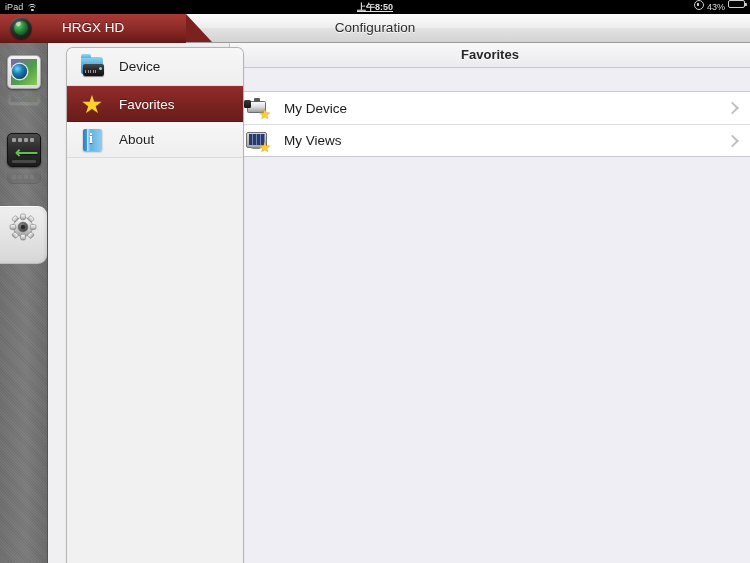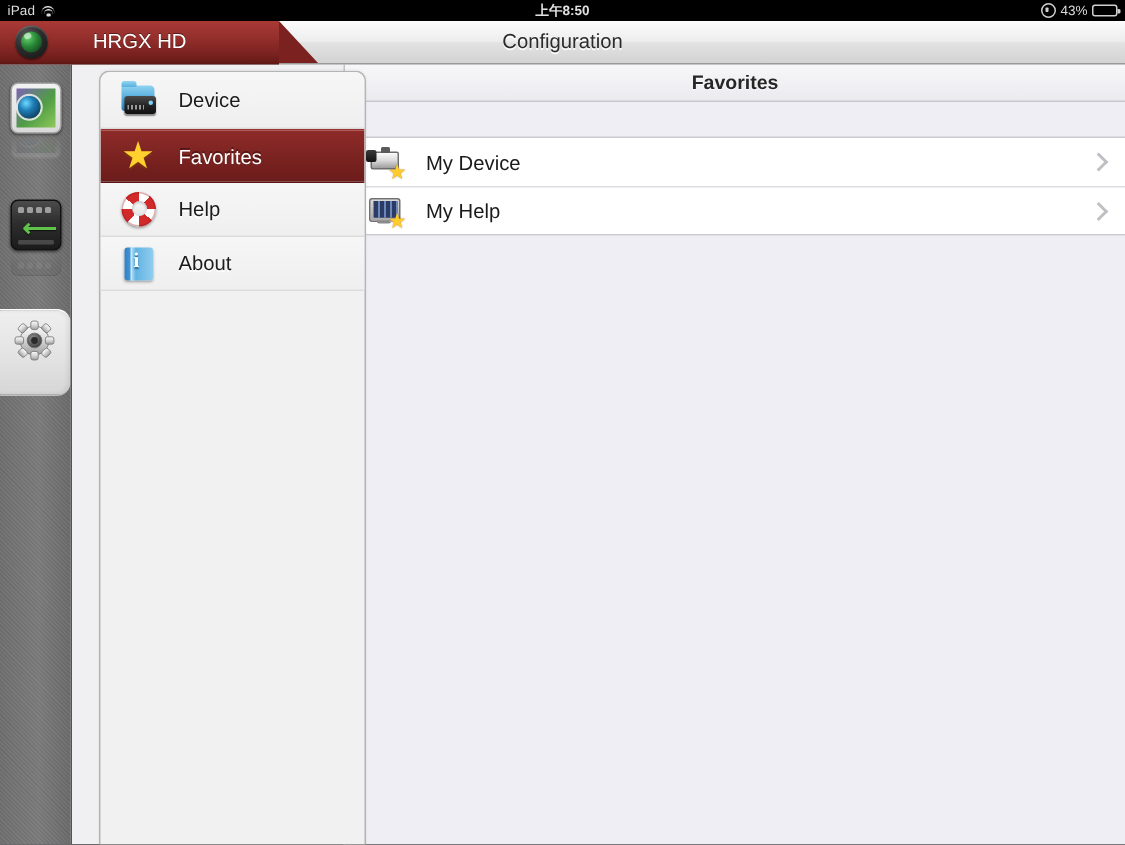"上午8:50" .status-center { text-decoration: none -> underline }
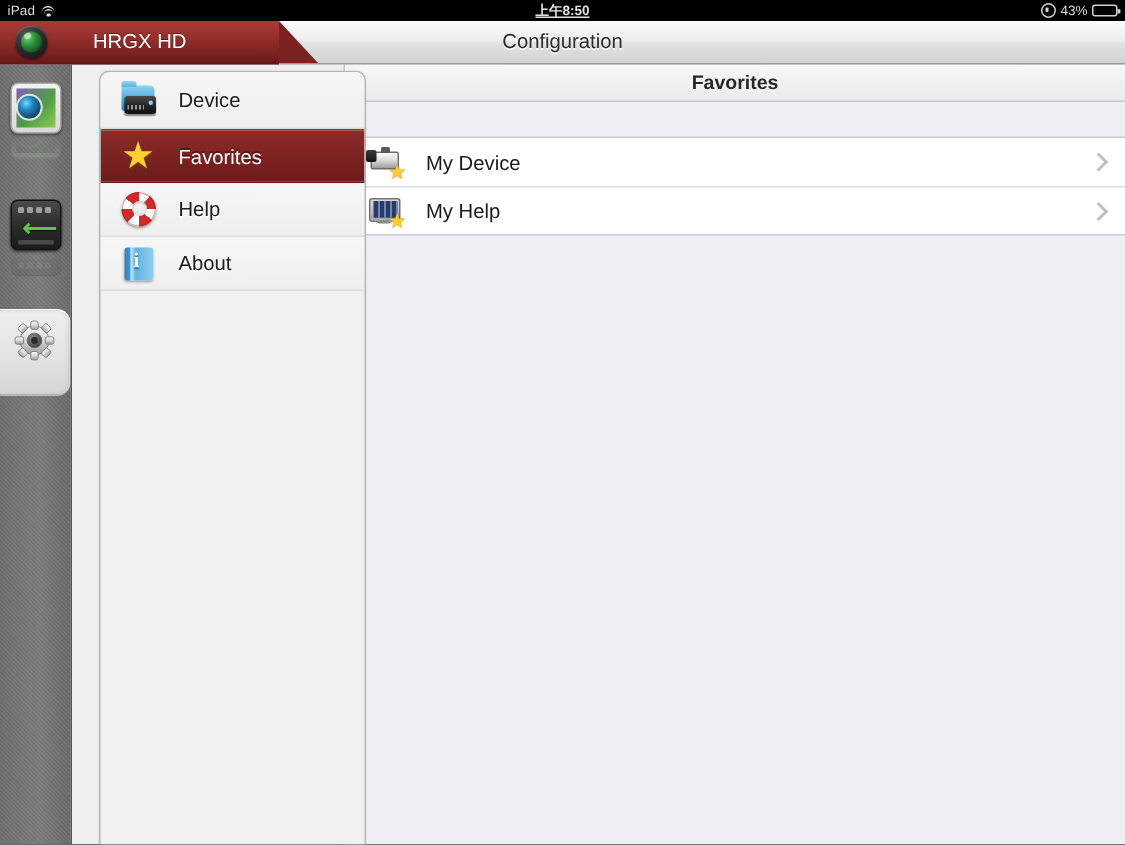"43%" .status-right { align-items: center -> none }
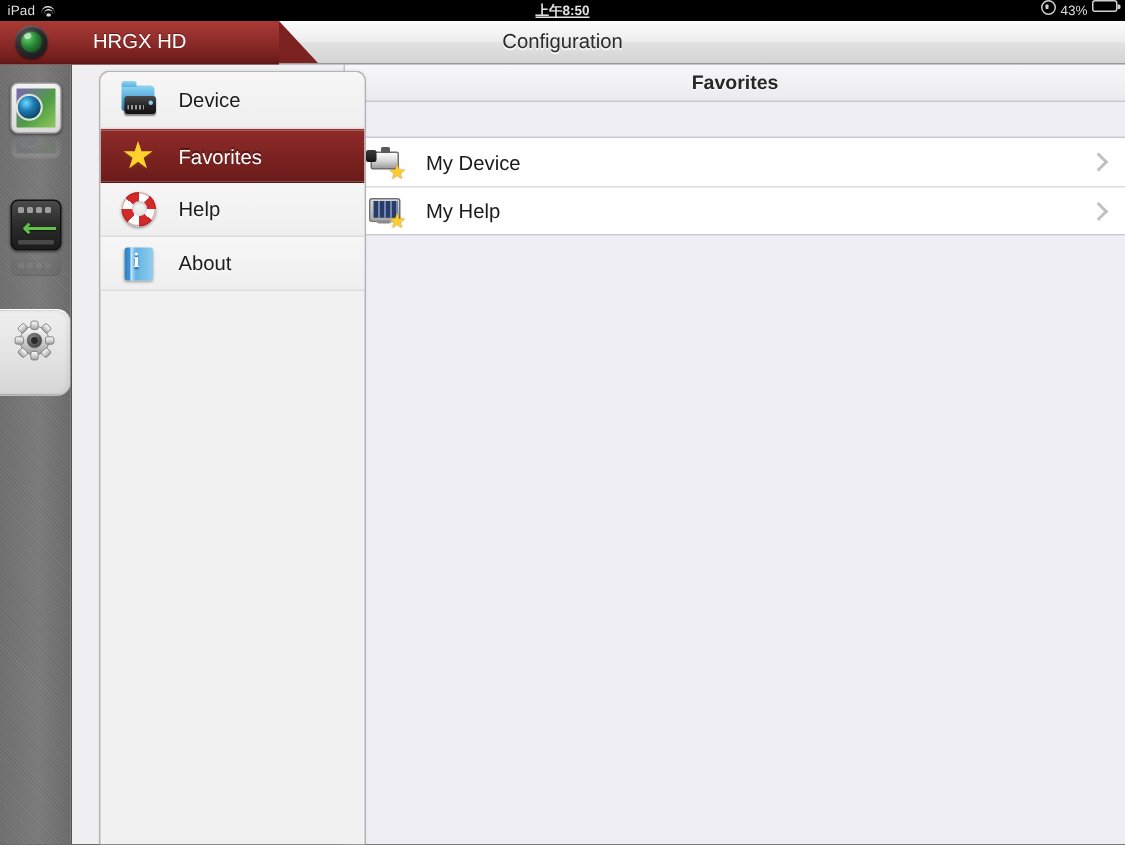"Help" div.menu-item { html: <div> <span> <span></span> </span> <span>Help</span> </div> -> none }
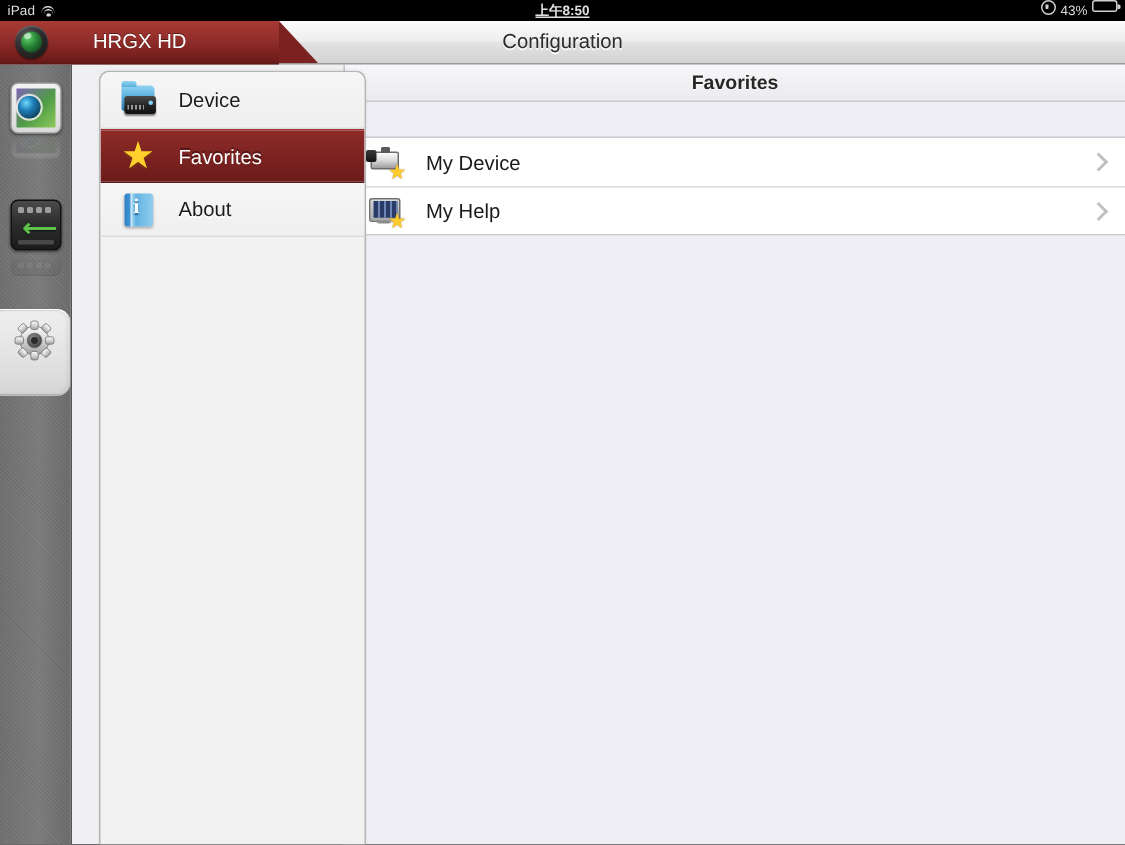"My Help" span.row-label { text: Help -> Views }
